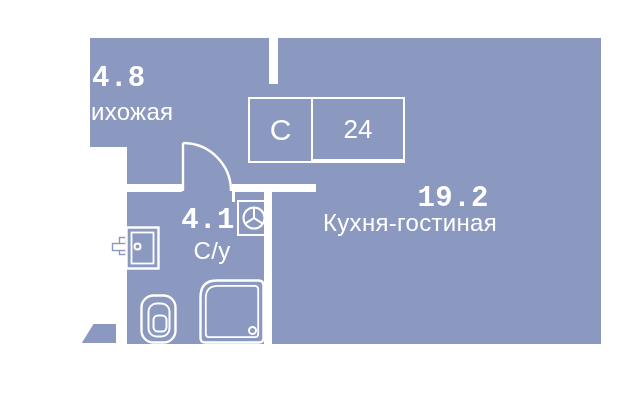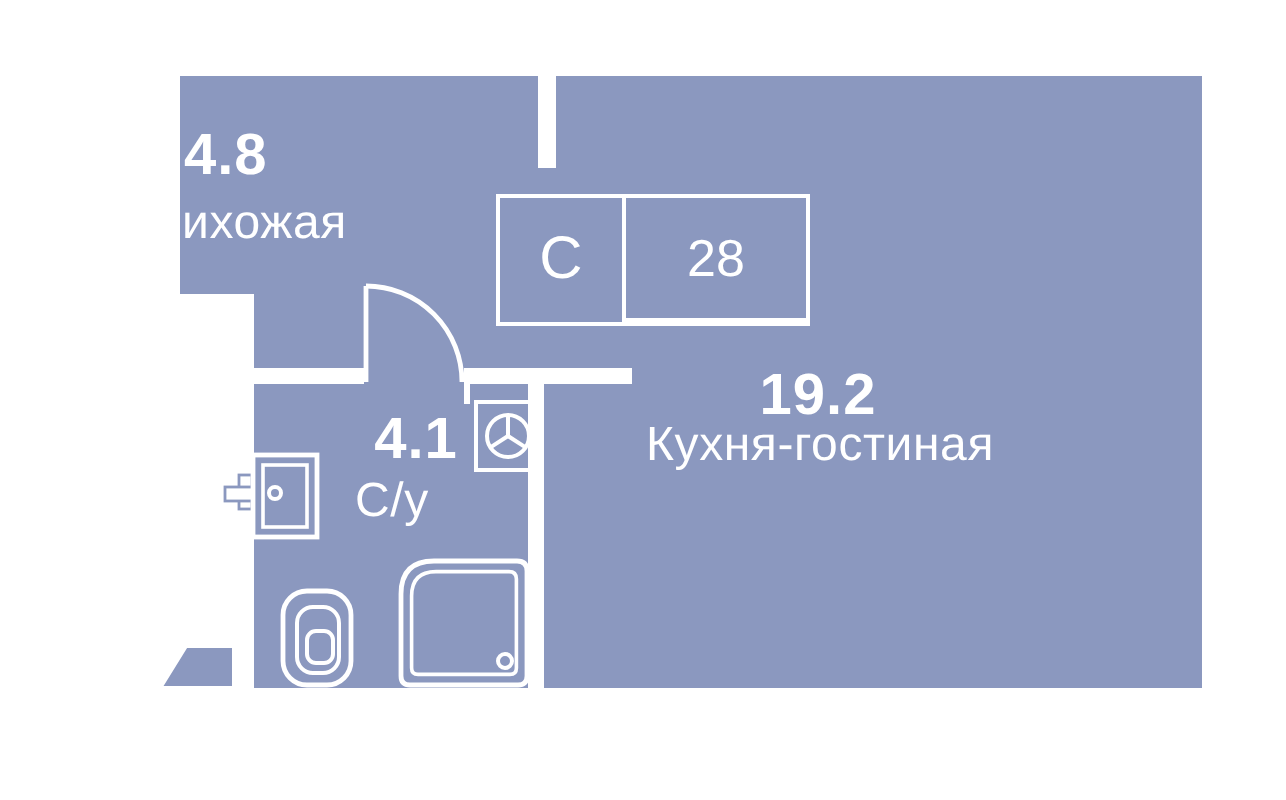"4.8" .area-num { font-family: none -> Liberation Mono, monospace }
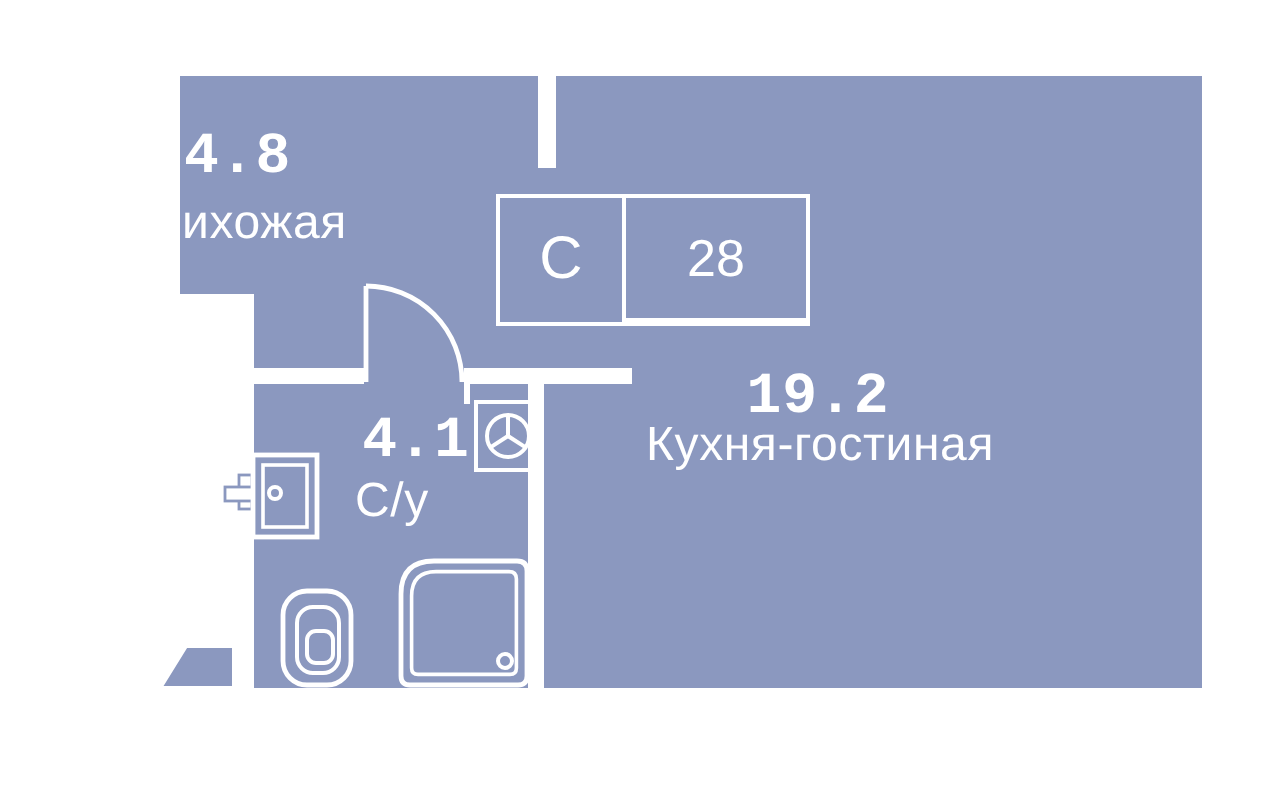"28" div.num-row { text: 28 -> 24 }
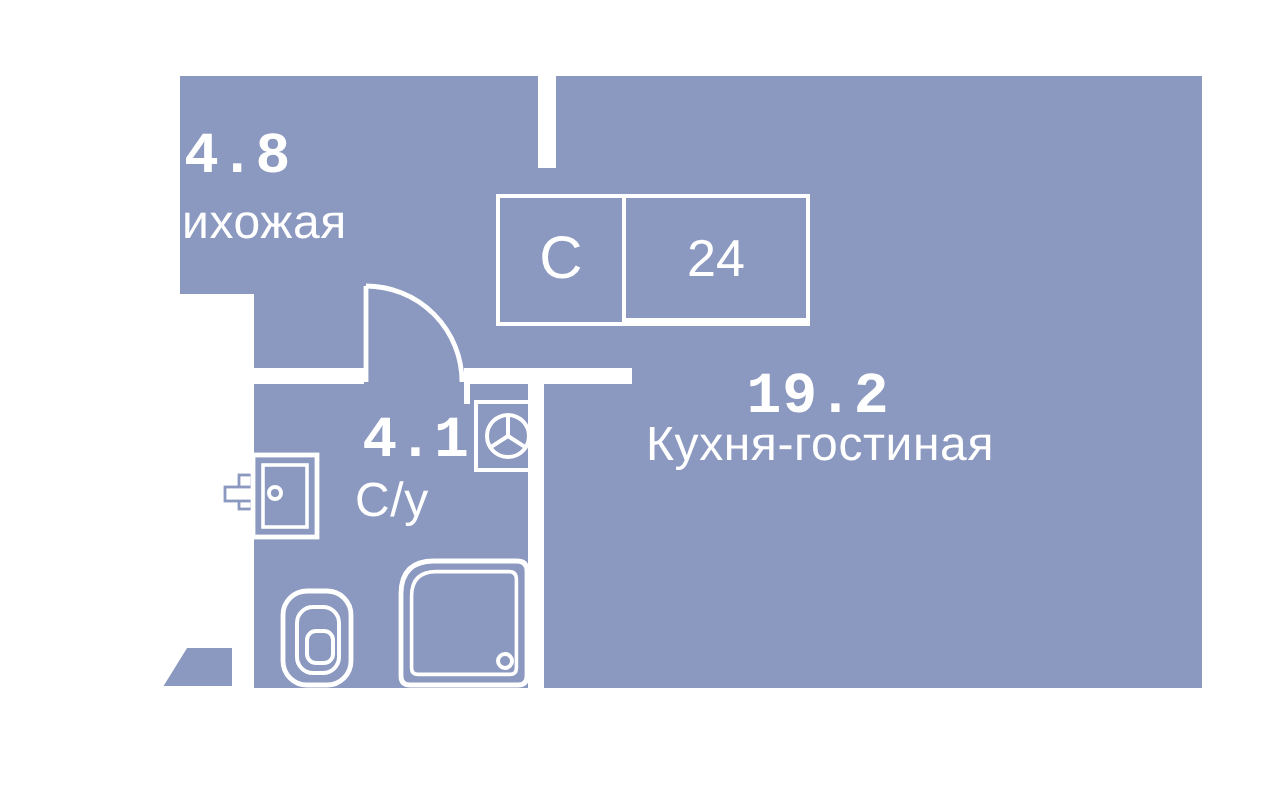"19.2" div.abs { text-align: none -> right }
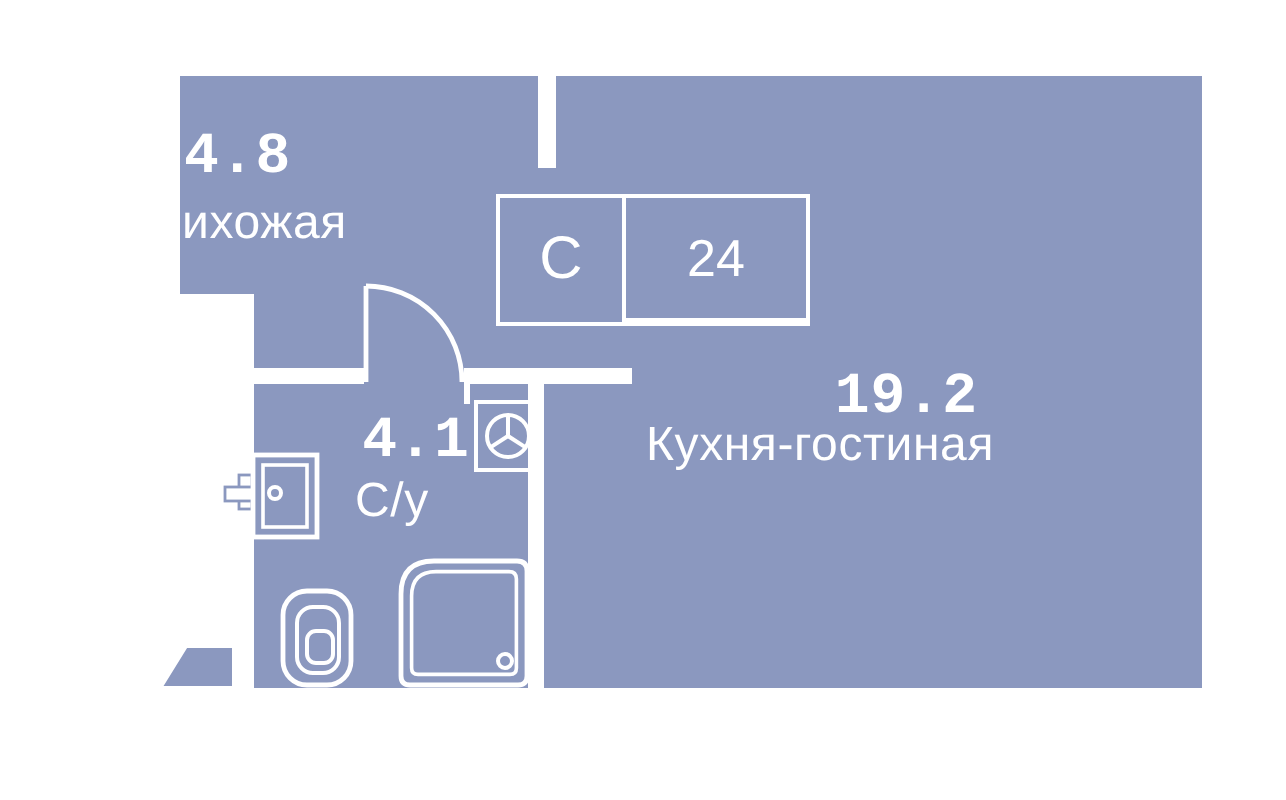"С/у" div.abs { left: 156px -> 172px }
